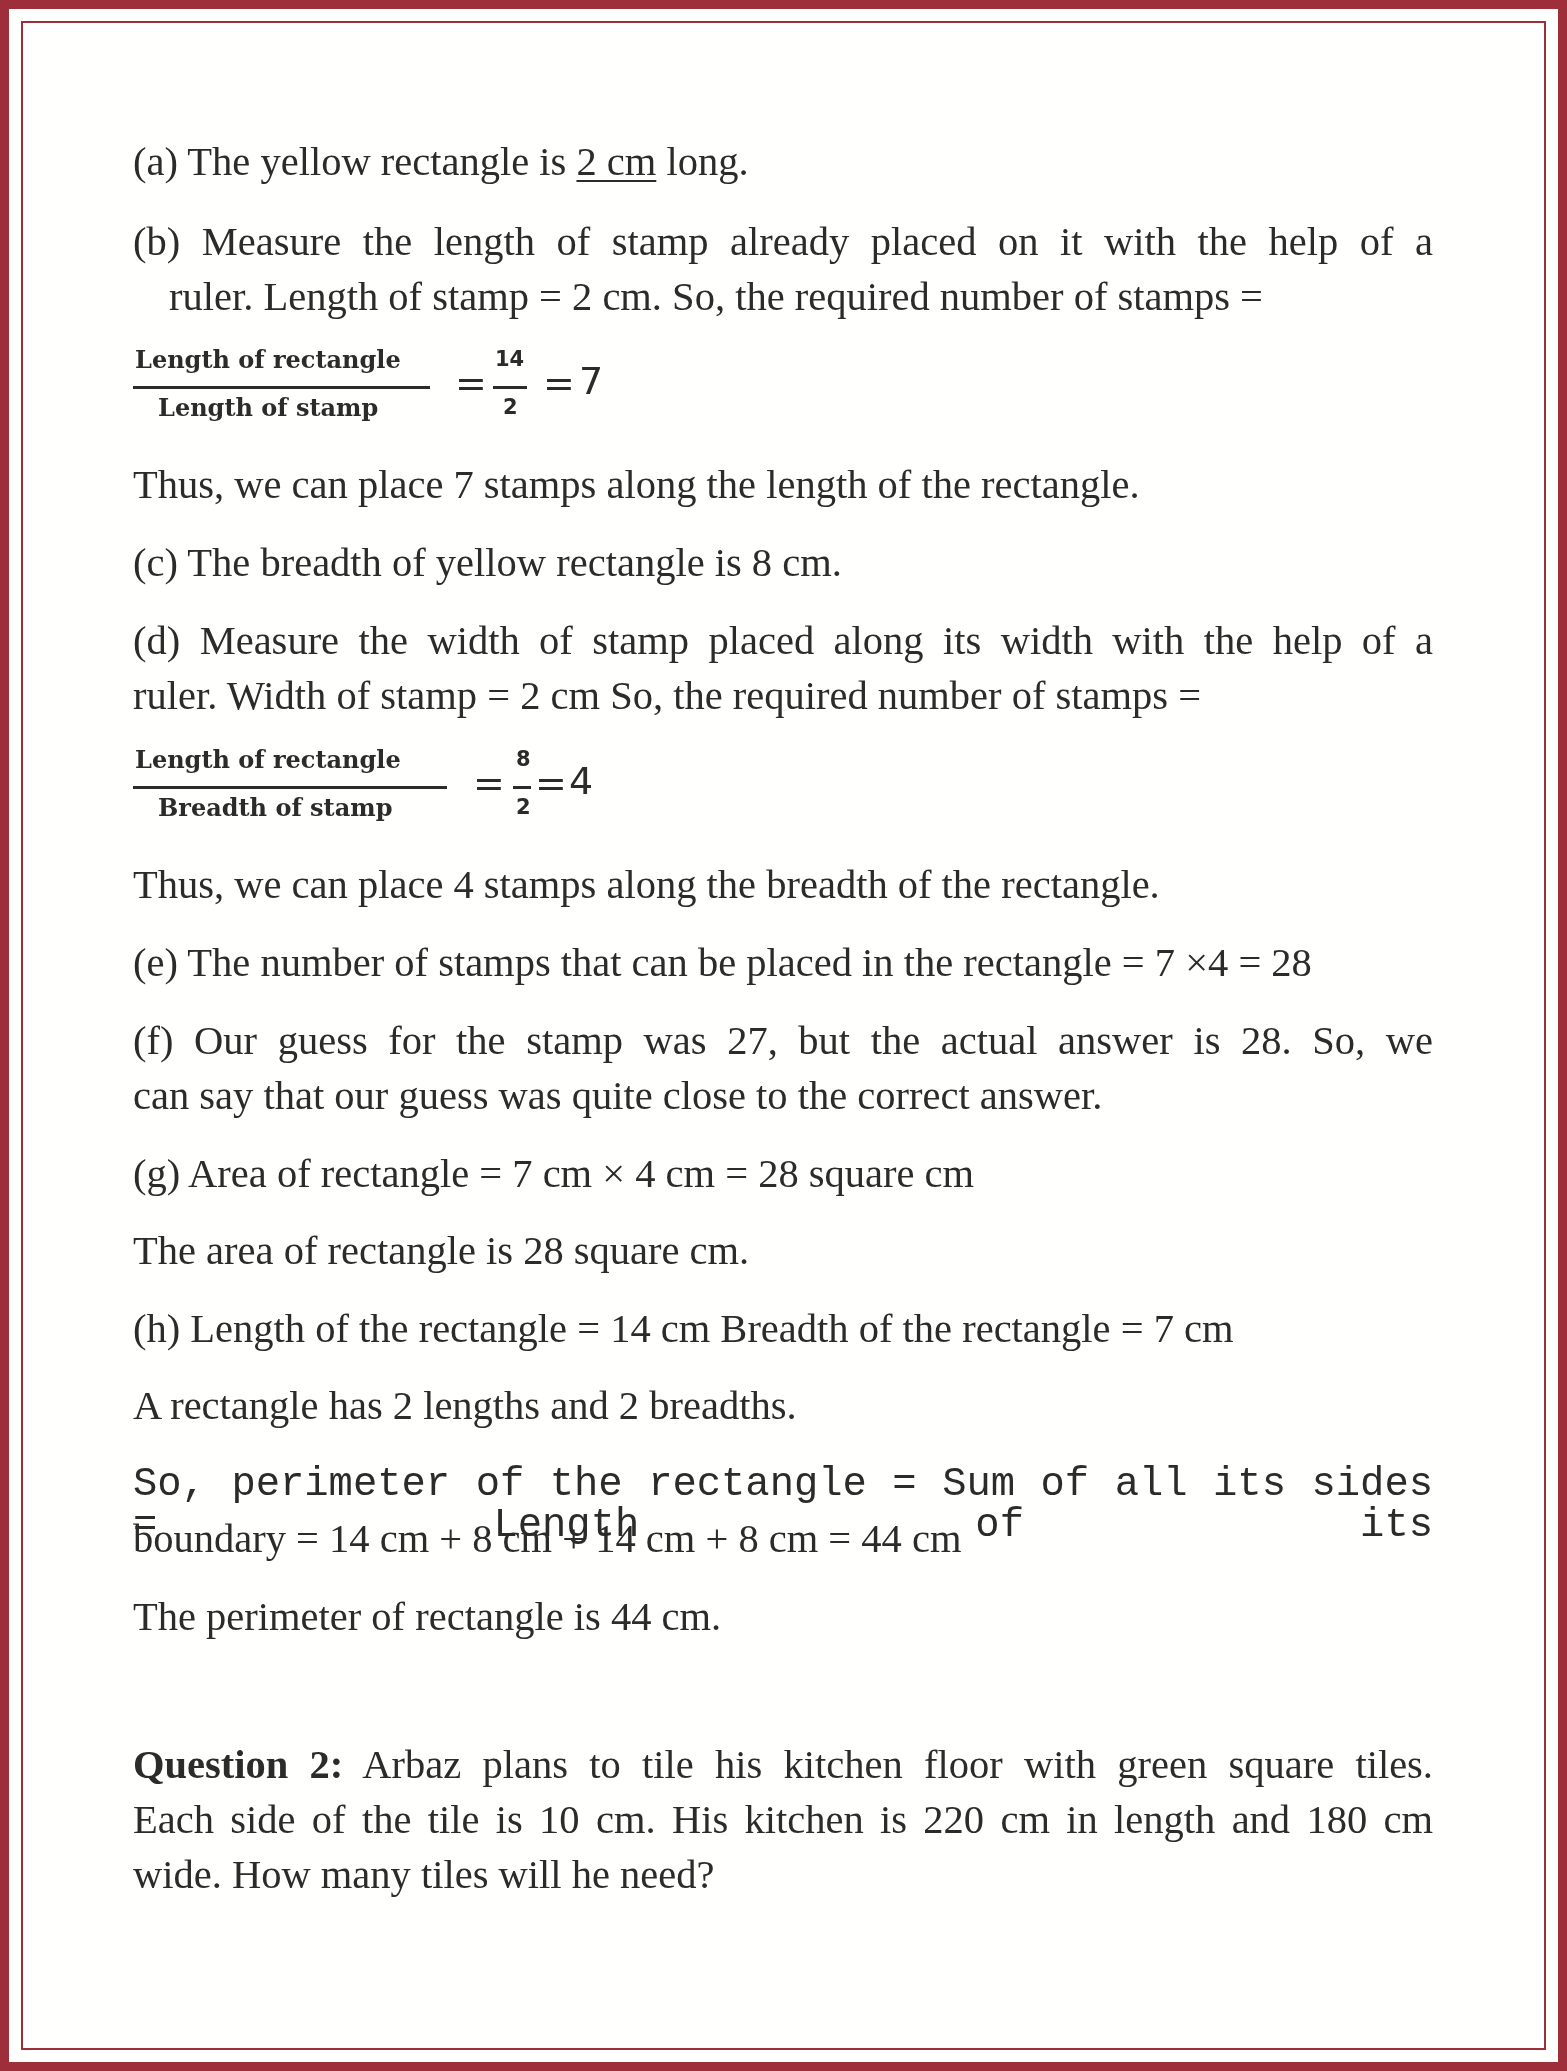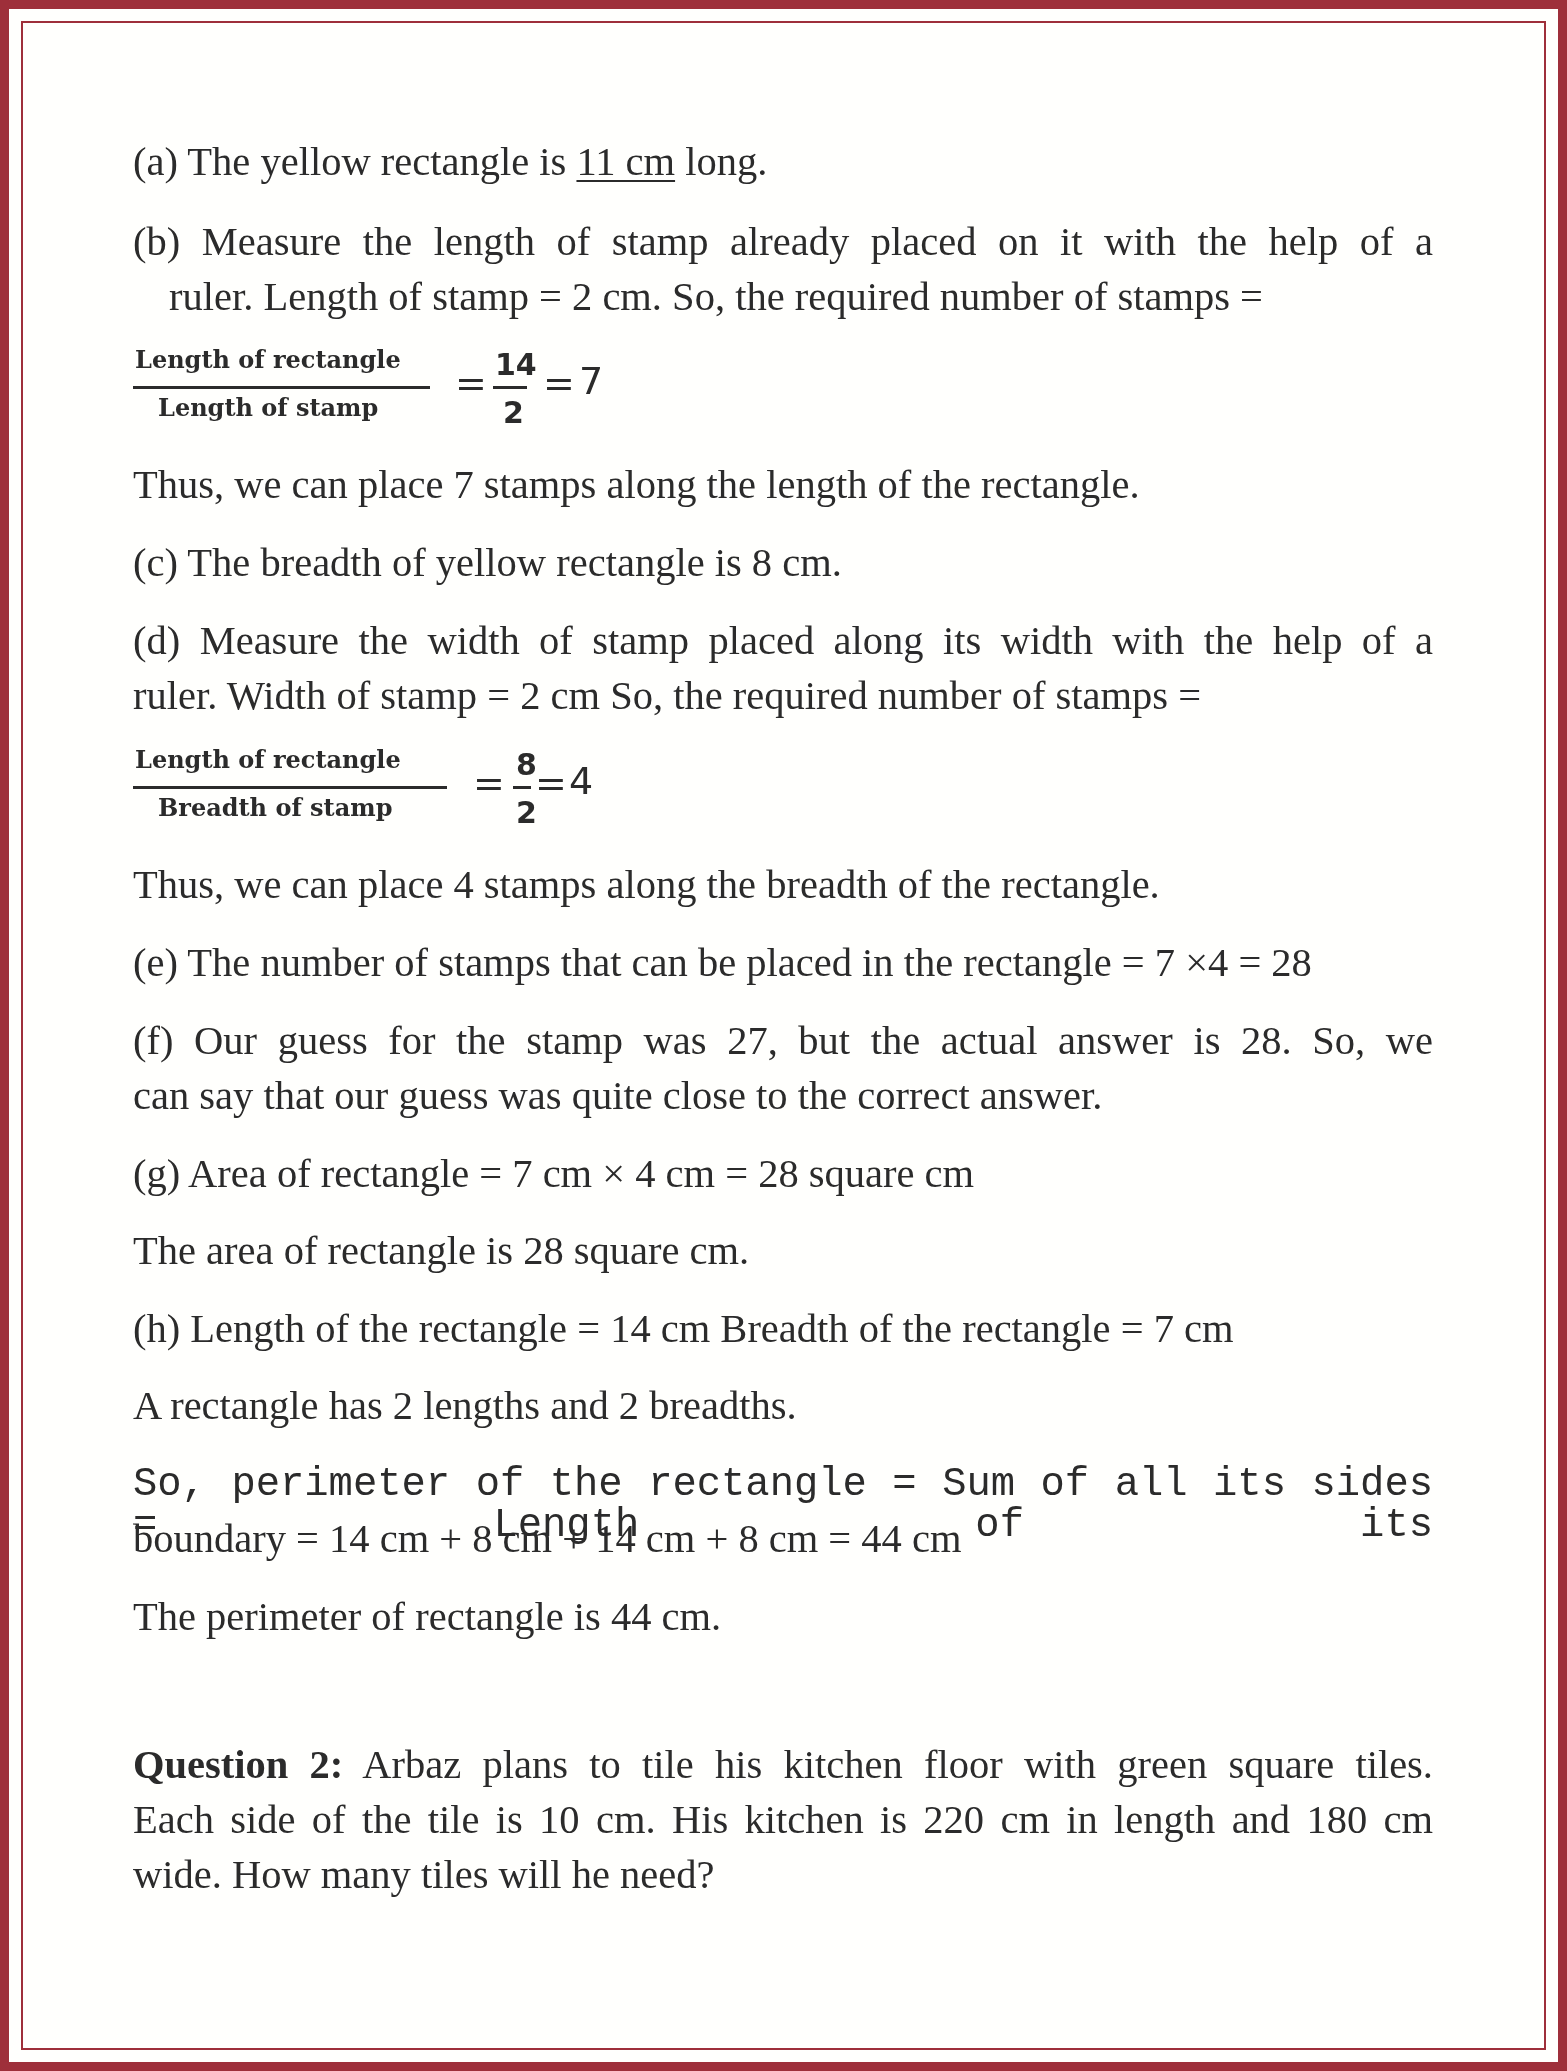"11 cm" span.u { text: 11 -> 2 }
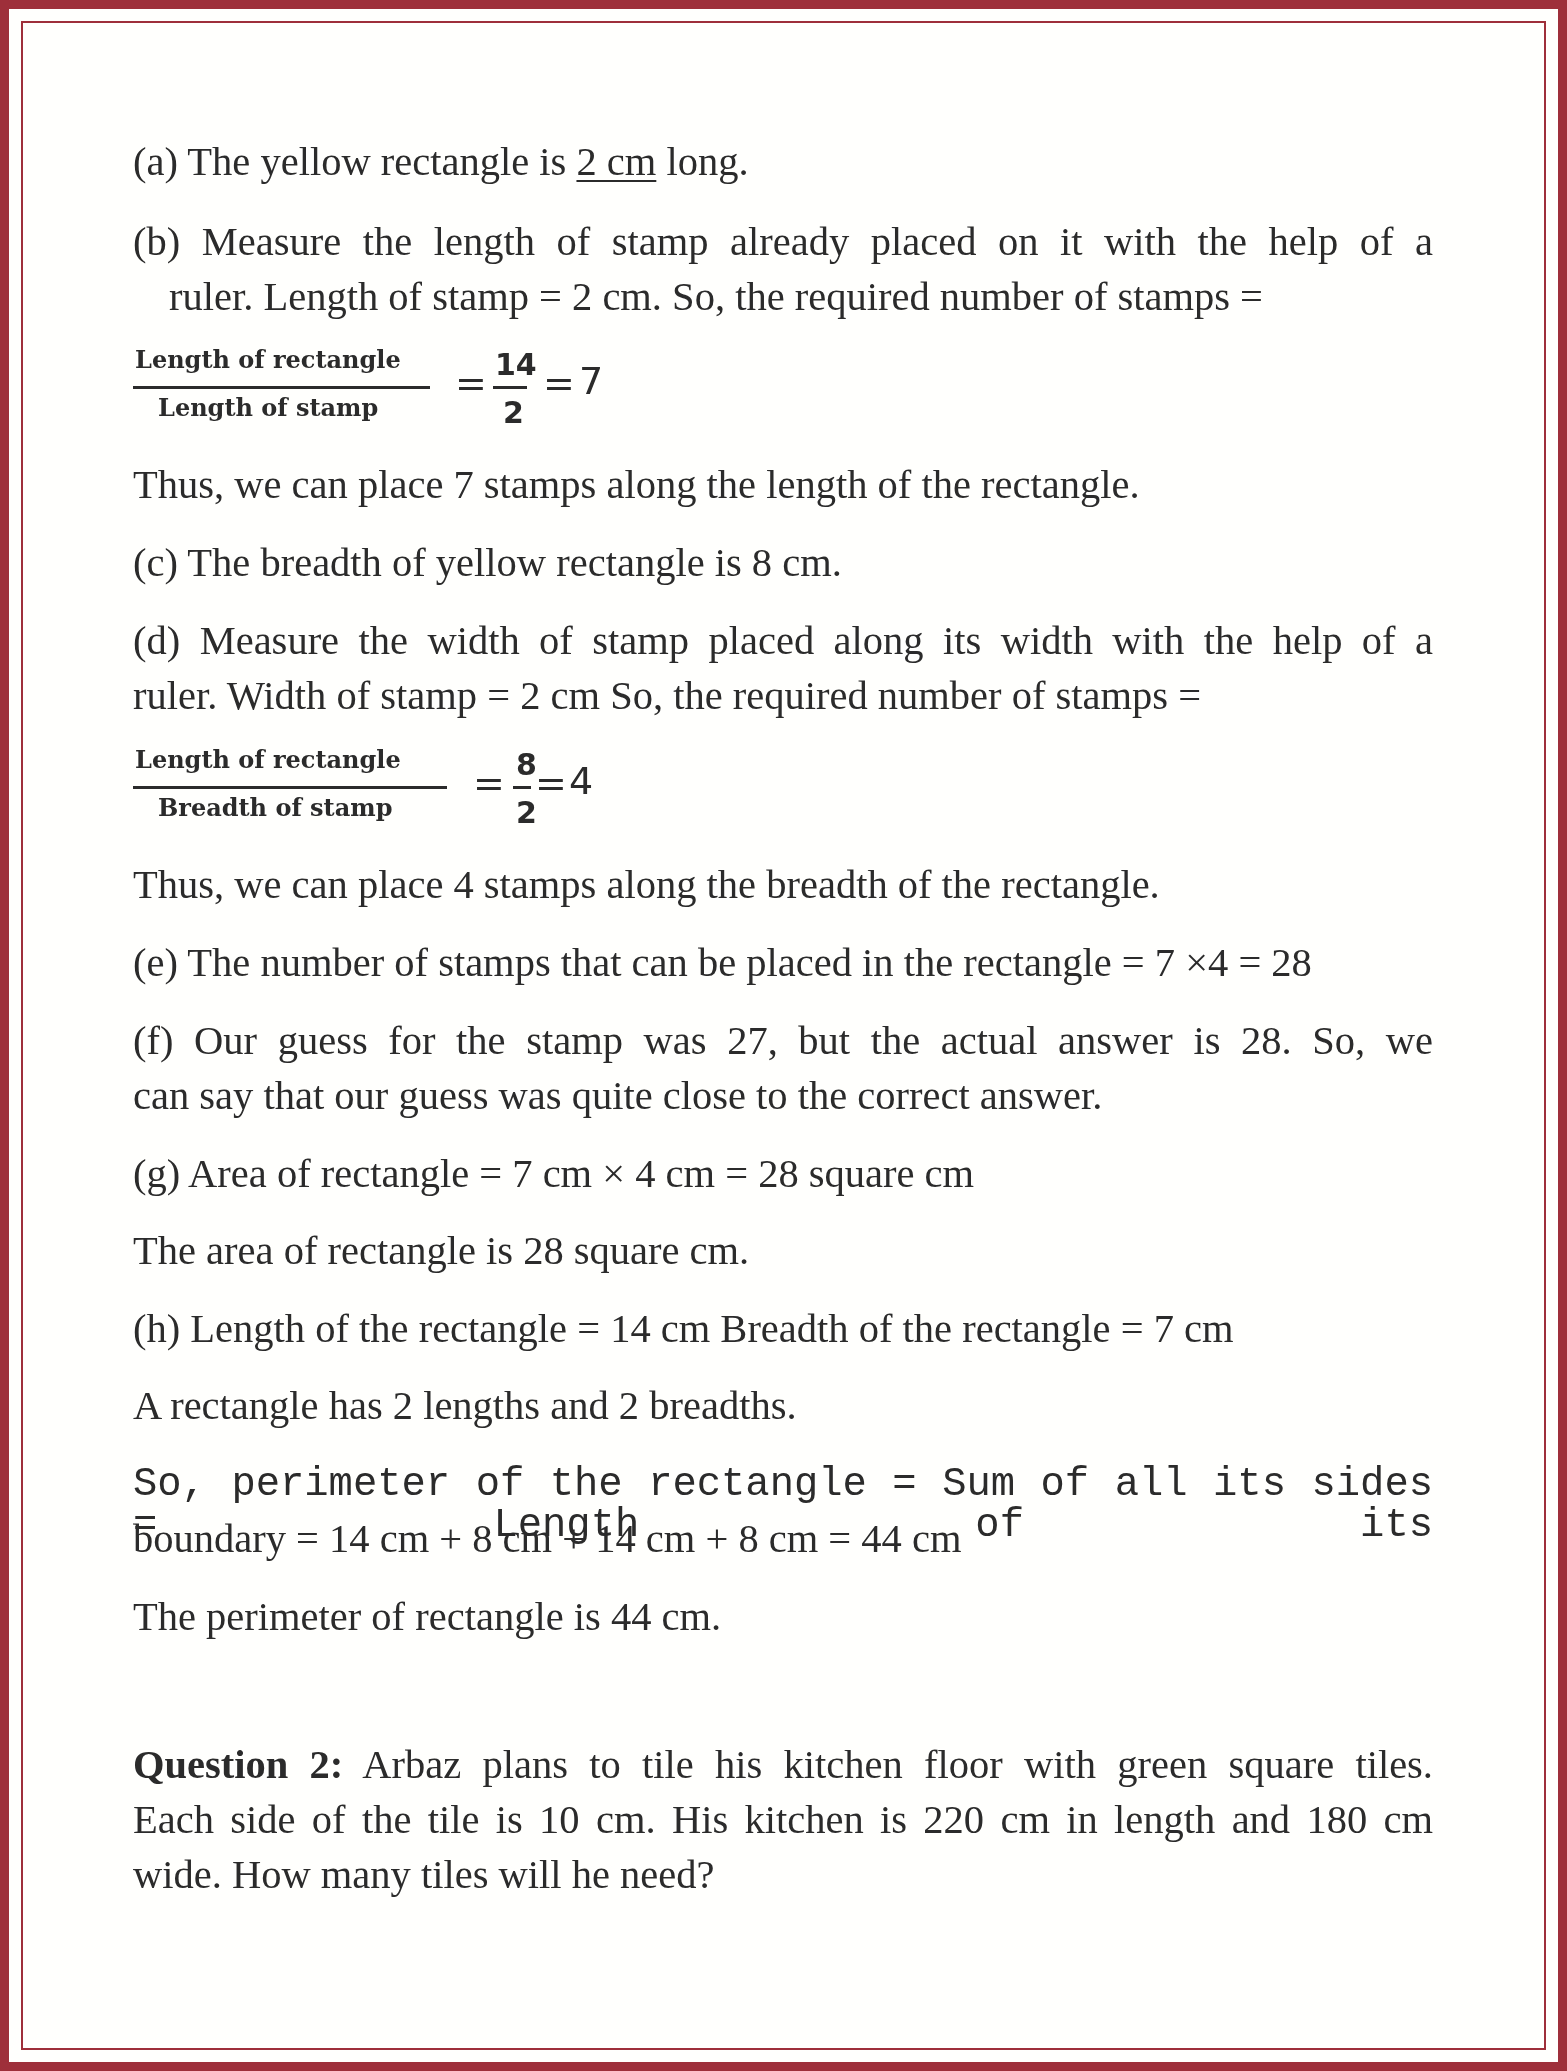"14" .frac .sm { font-size: 30px -> 21px }
